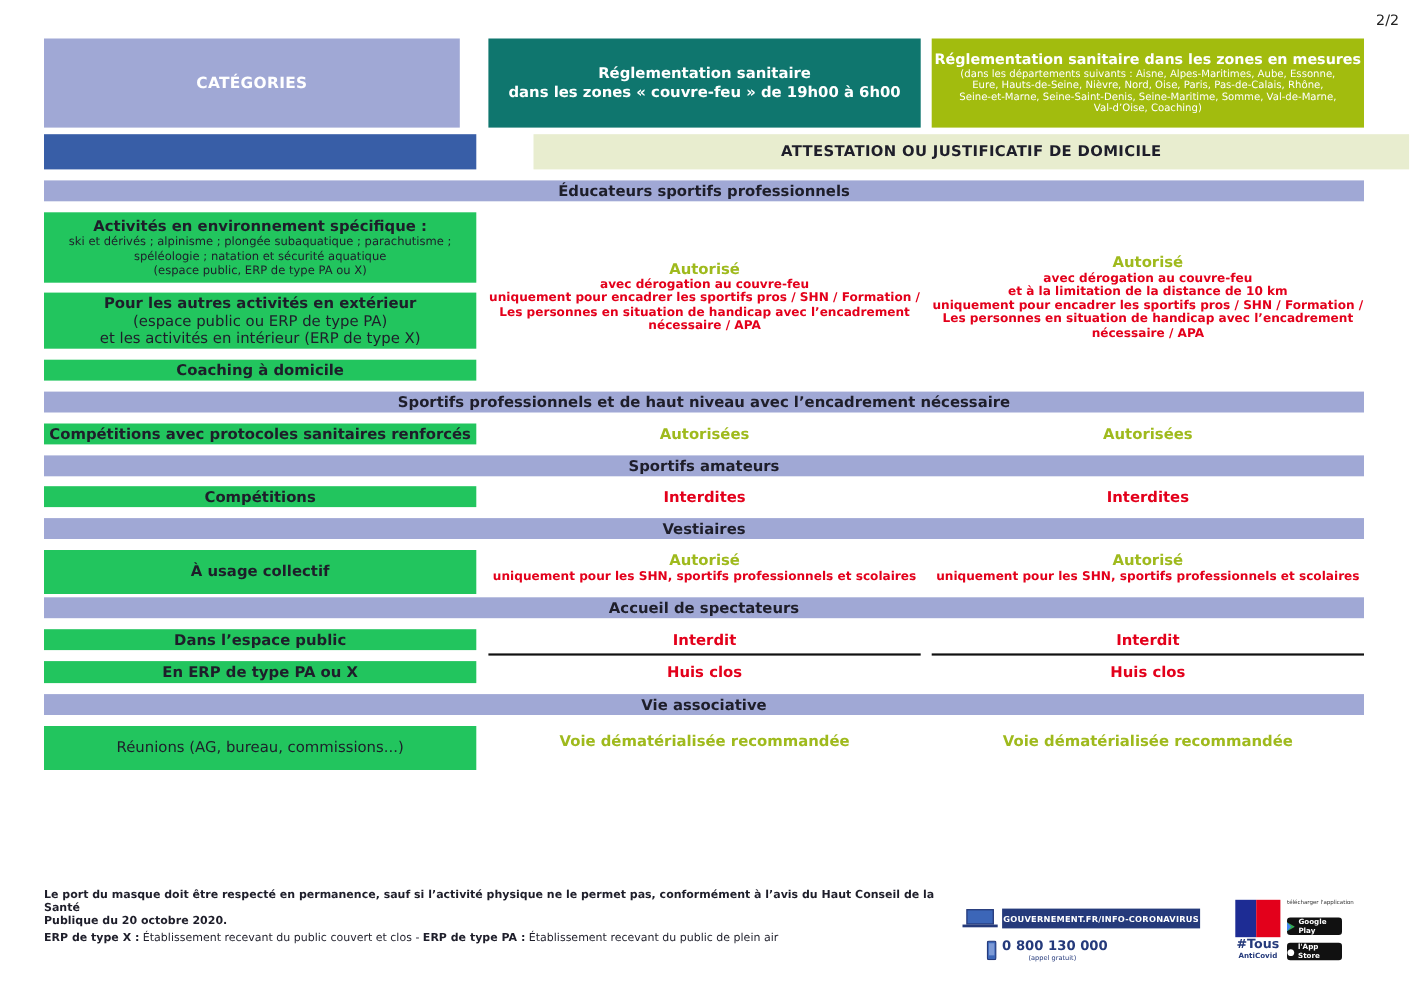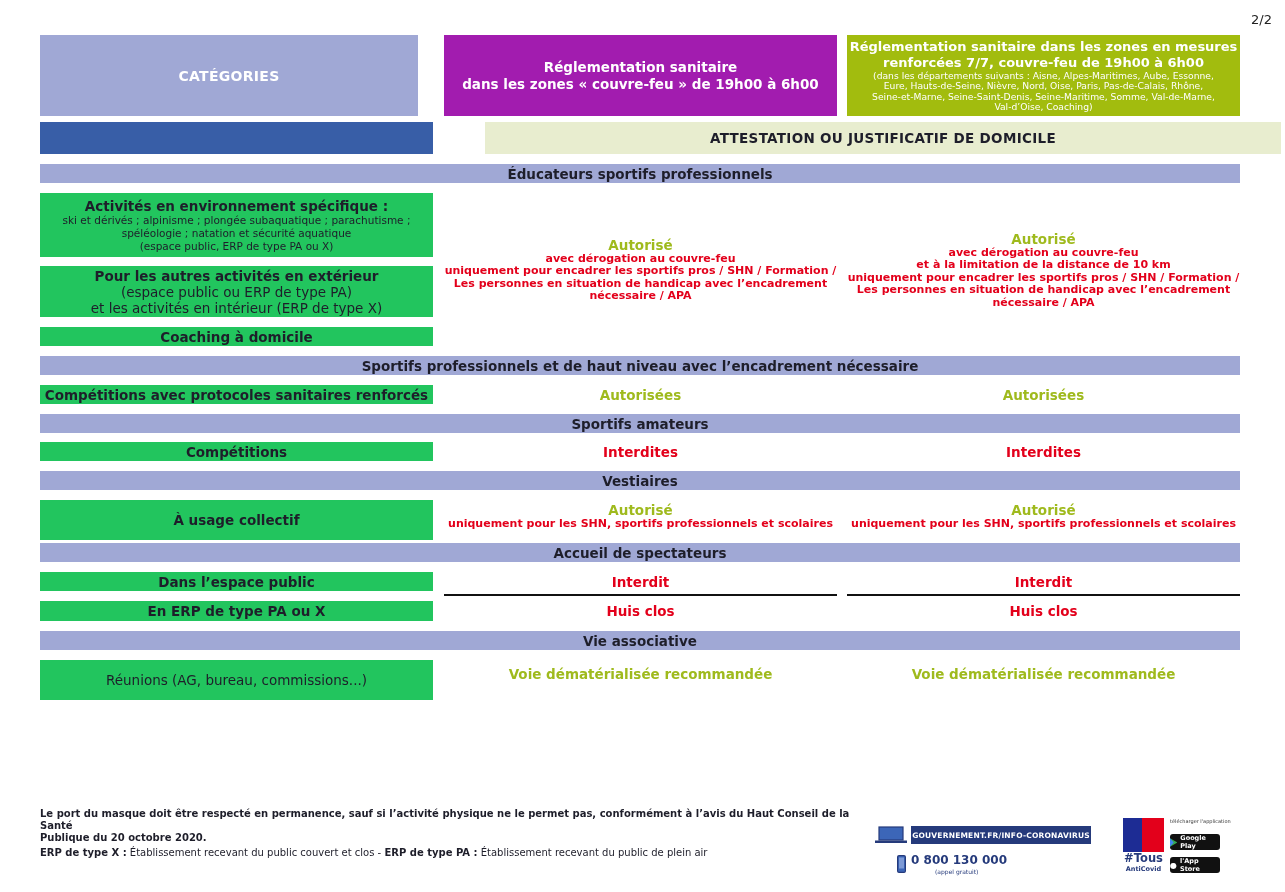"Réglementation sanitaire" #hdr-col1 { background: #a21caf -> #0f766e }
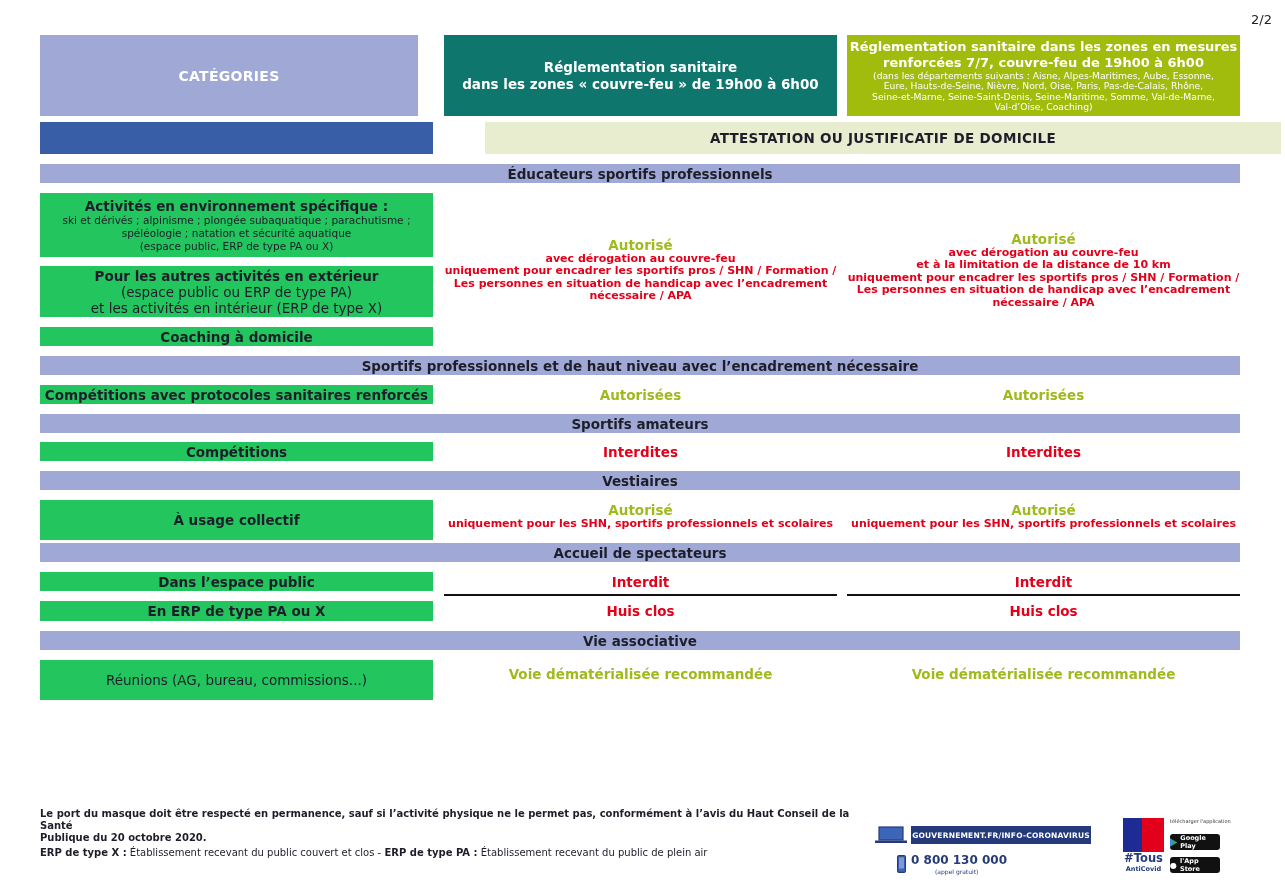"renforcées 7/7, couvre-feu de 19h00" span.t { html: <span>renforcées 7/7, couvre-feu de 19h00 à 6h00</span> -> none }
